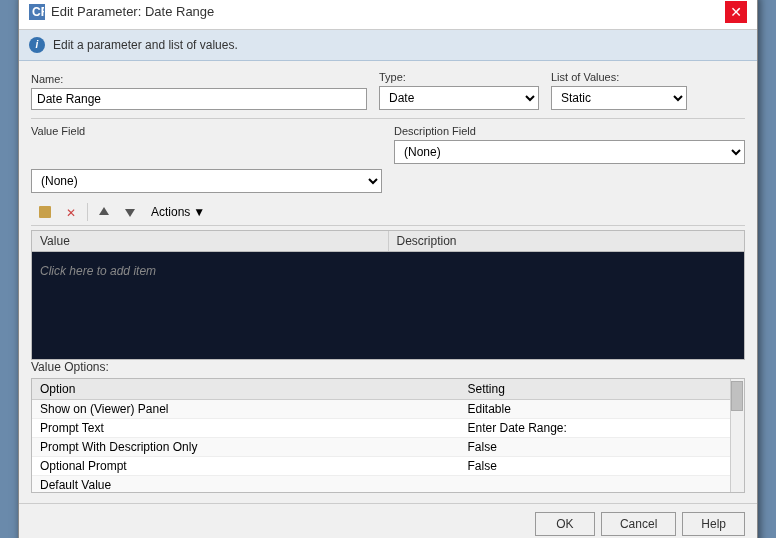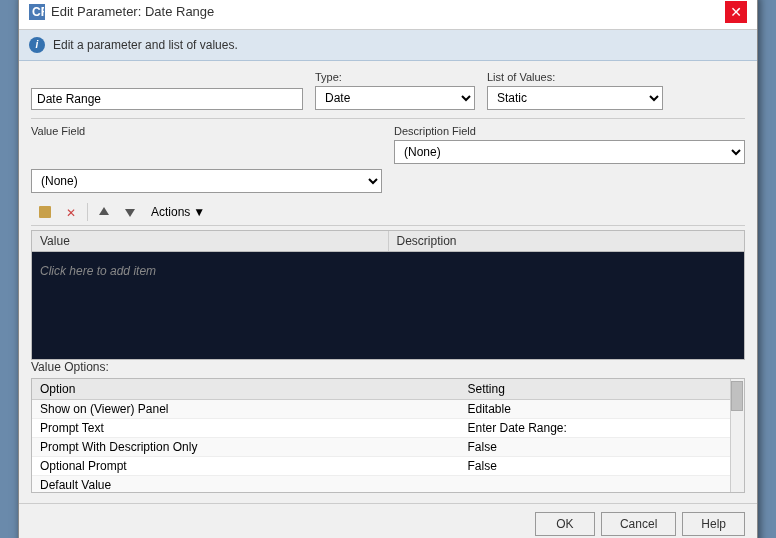"Name:" label { html: none -> <label>Name:</label> }
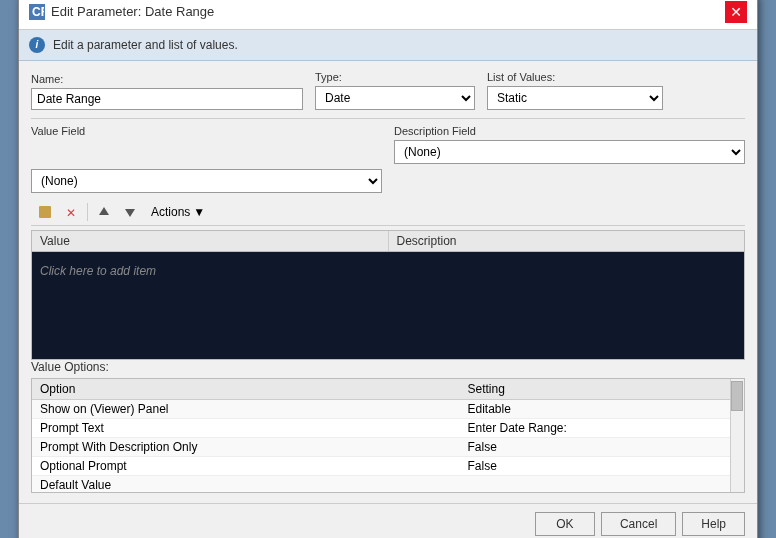"Date Range" .name-field input { width: 272px -> 336px }
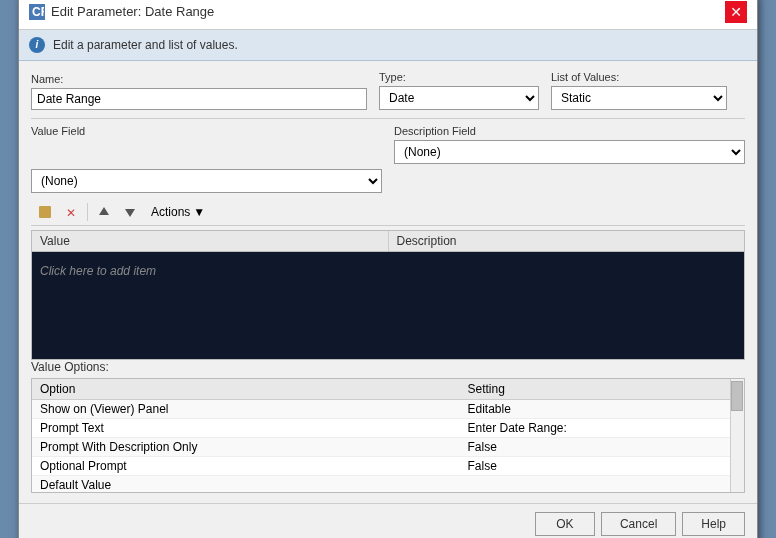"Static" .list-field select { width: 176px -> 136px }
